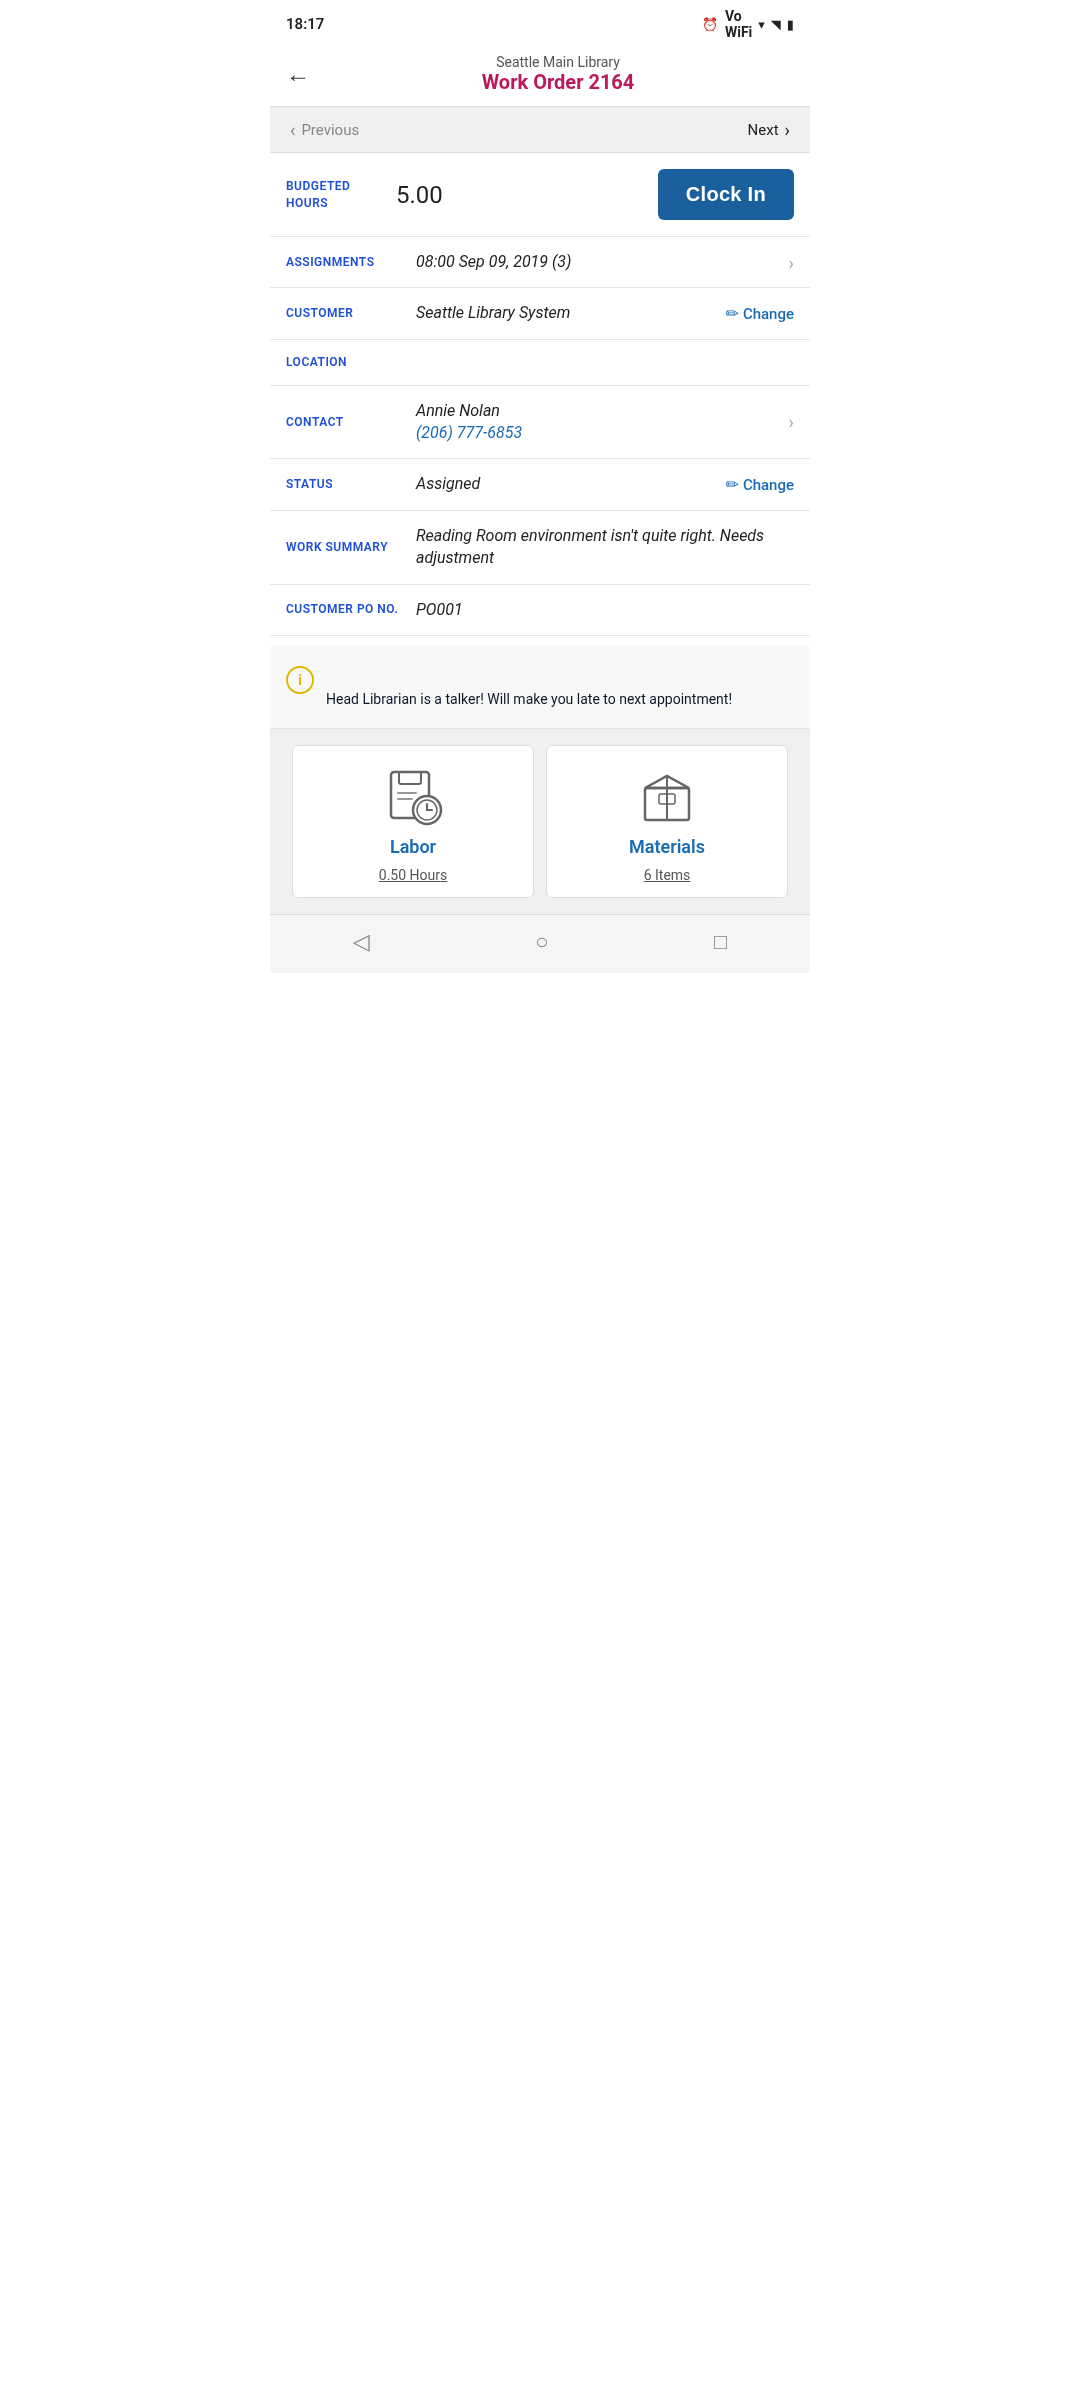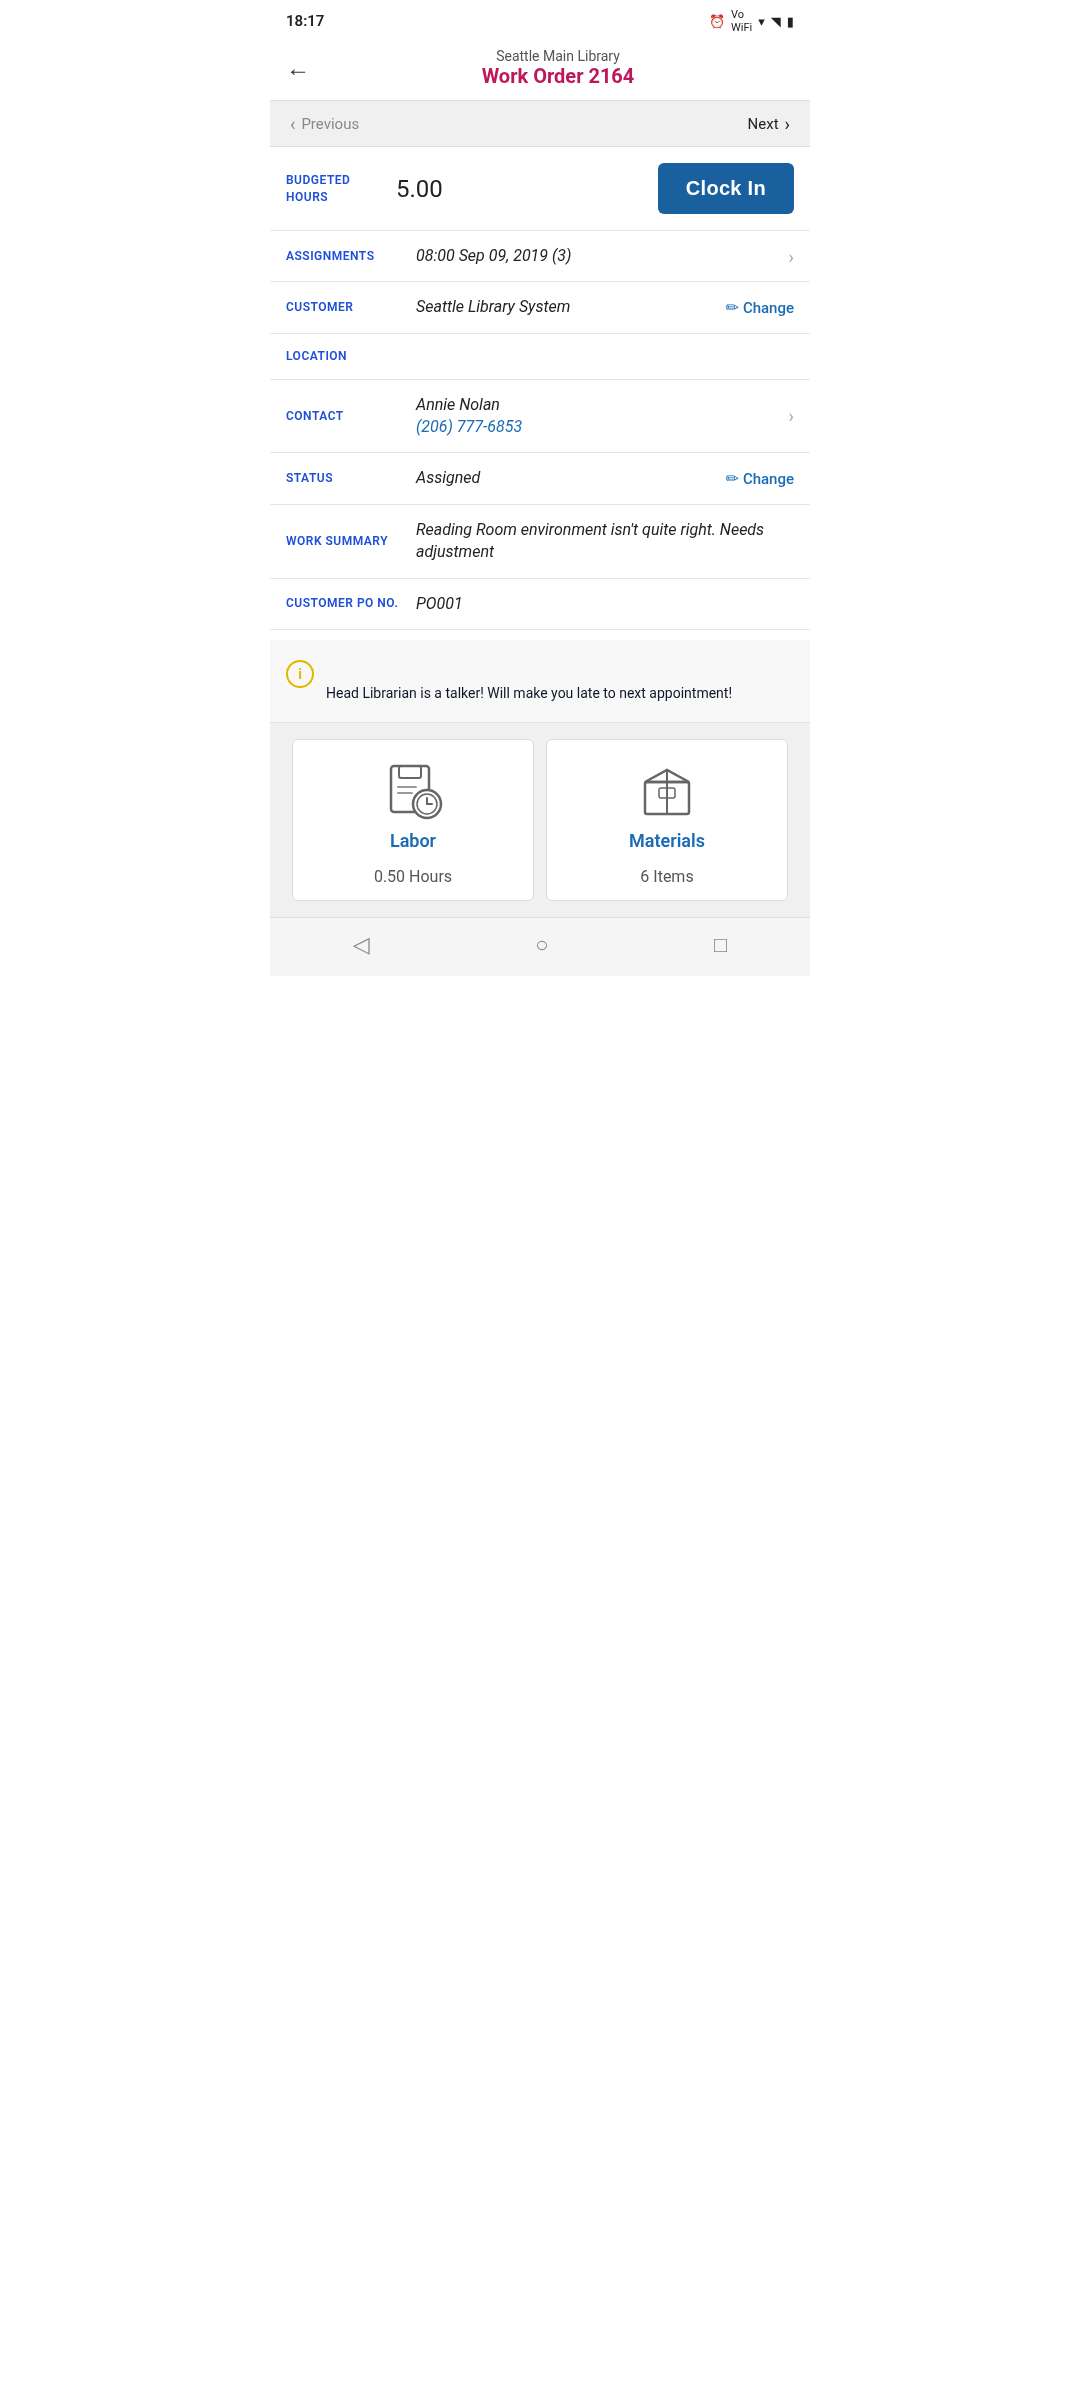"Vo" span { font-size: 11px -> 14px; font-weight: 400 -> 700 }
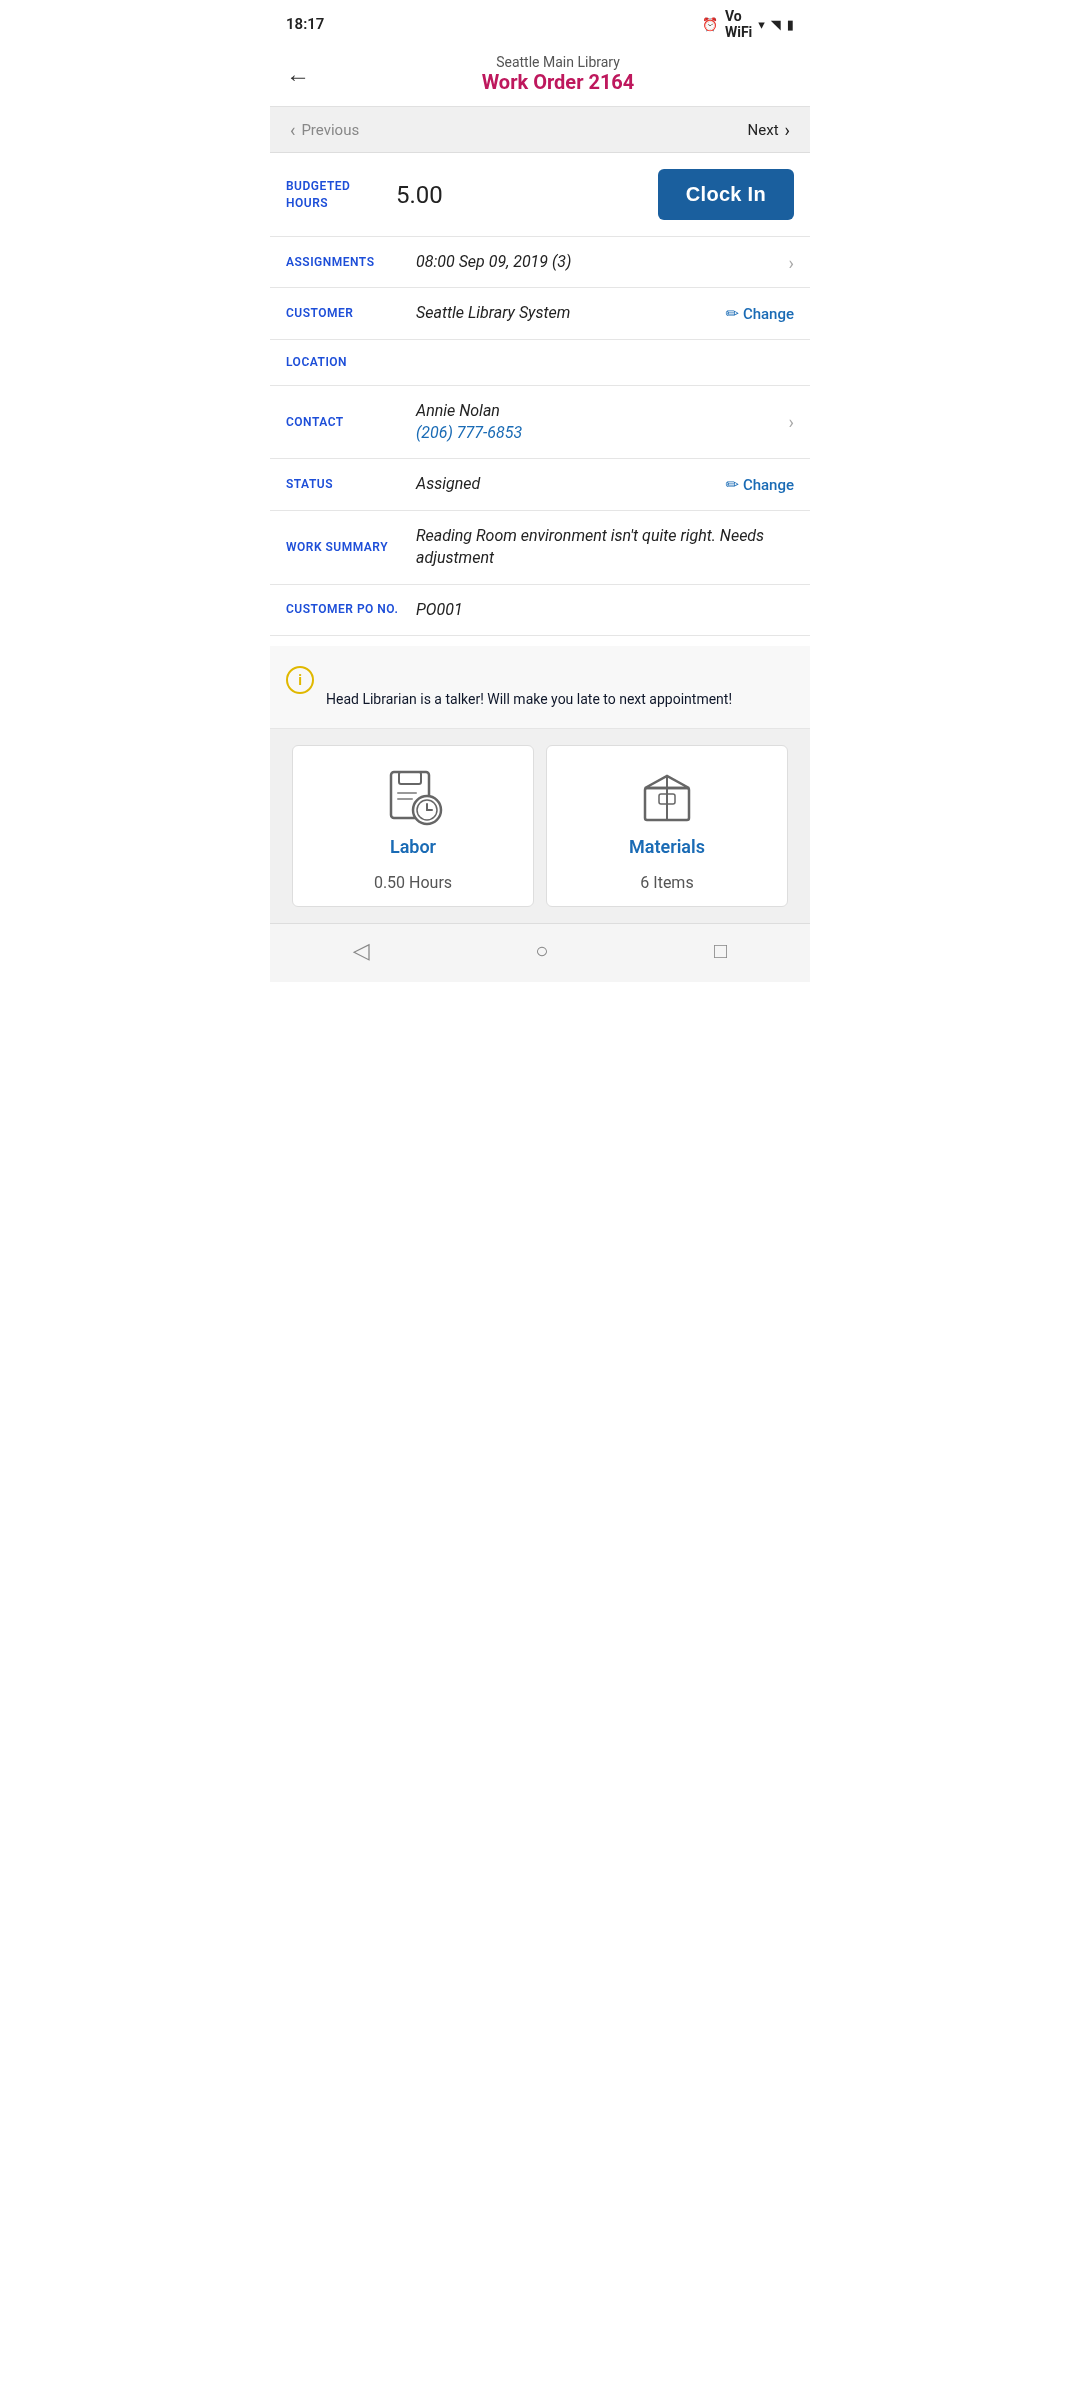"Labor" .card-label { margin-bottom: 12px -> 6px }
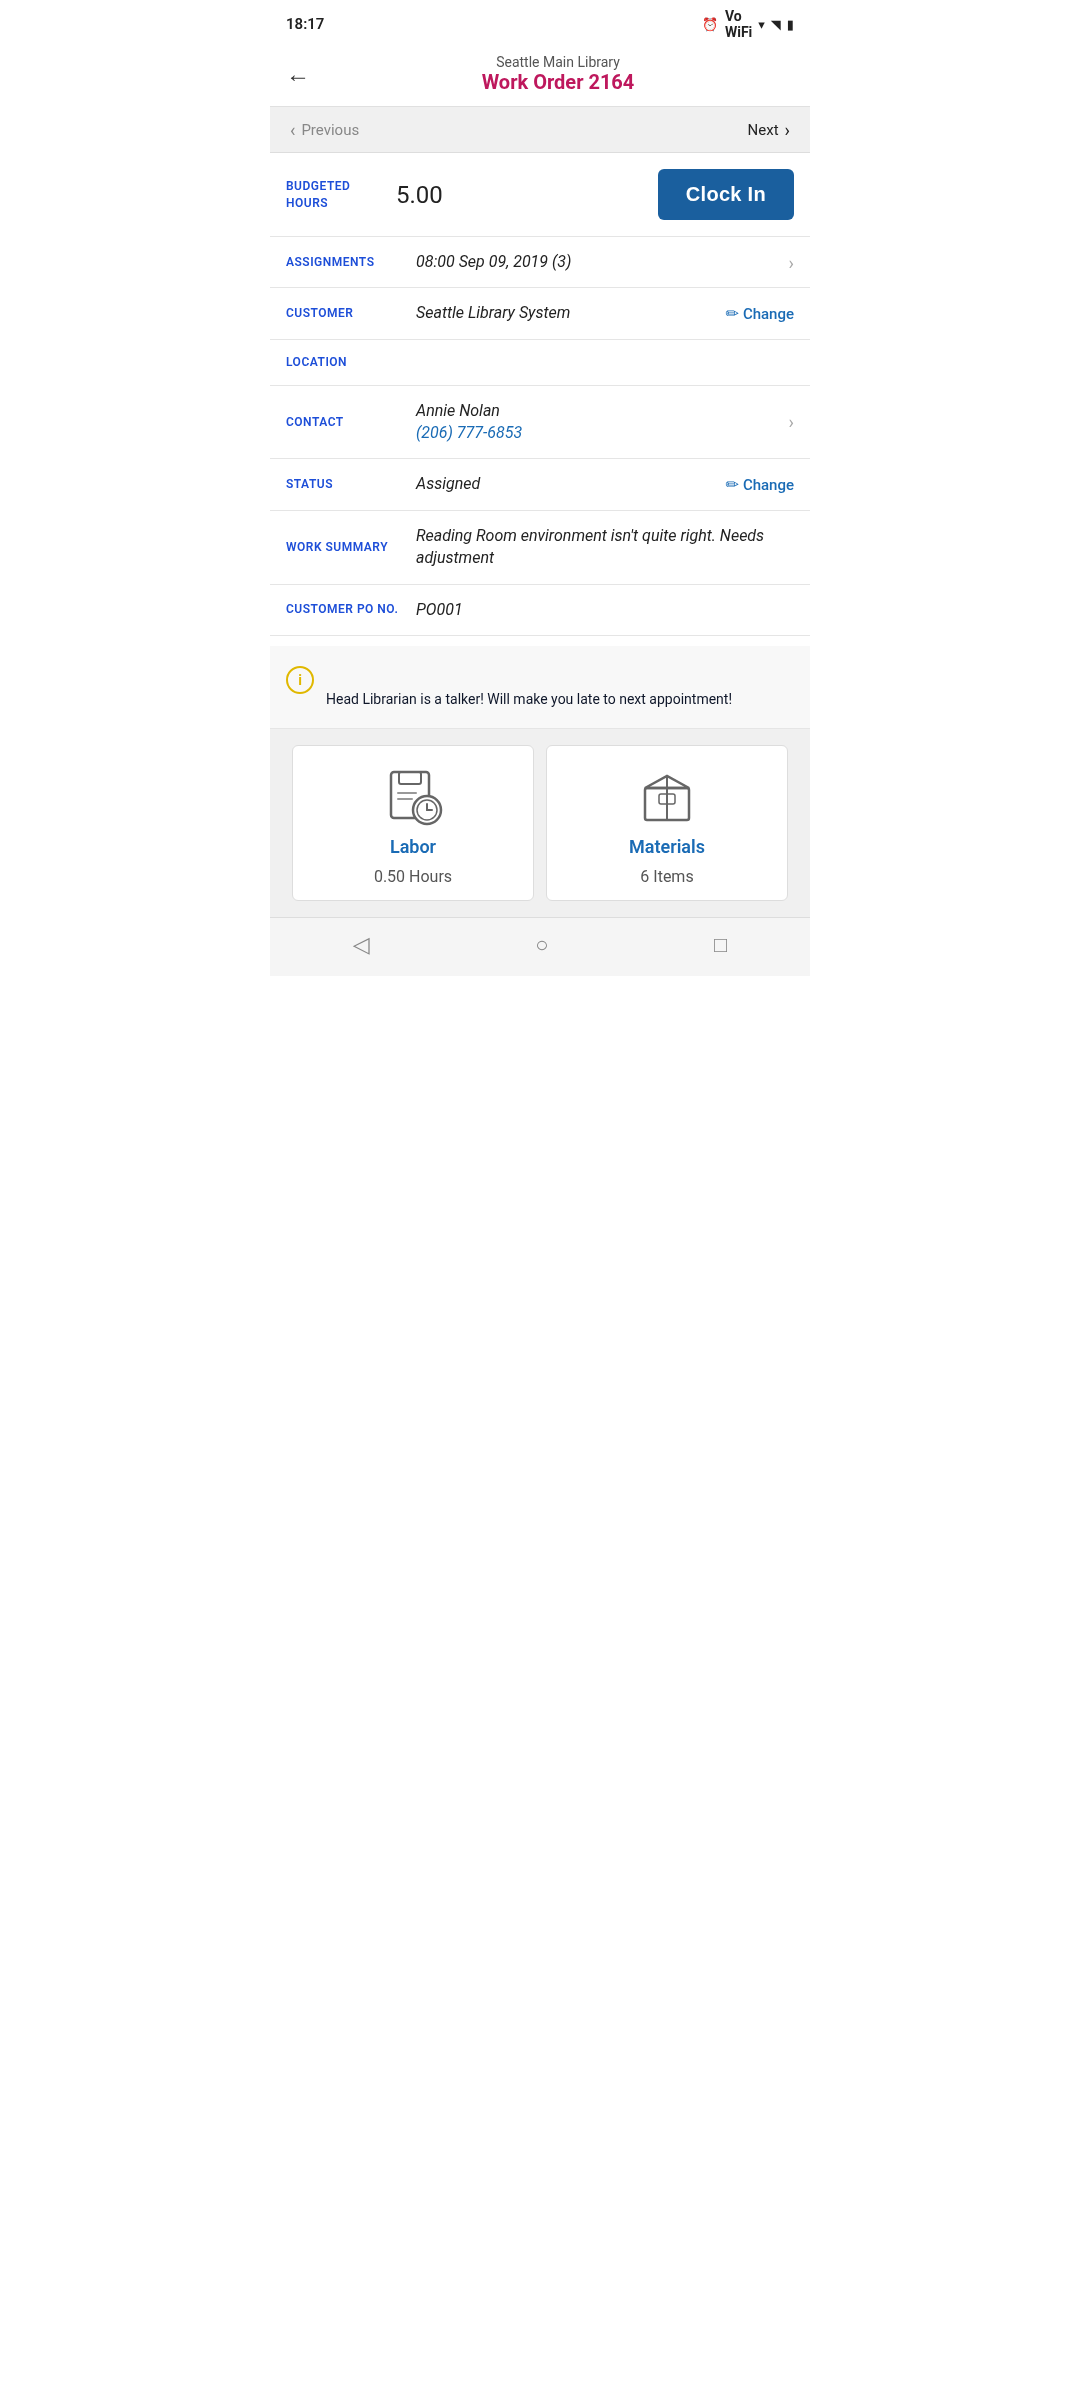"0.50 Hours" .card-sub { font-size: 16px -> 14px; text-decoration: none -> underline }
